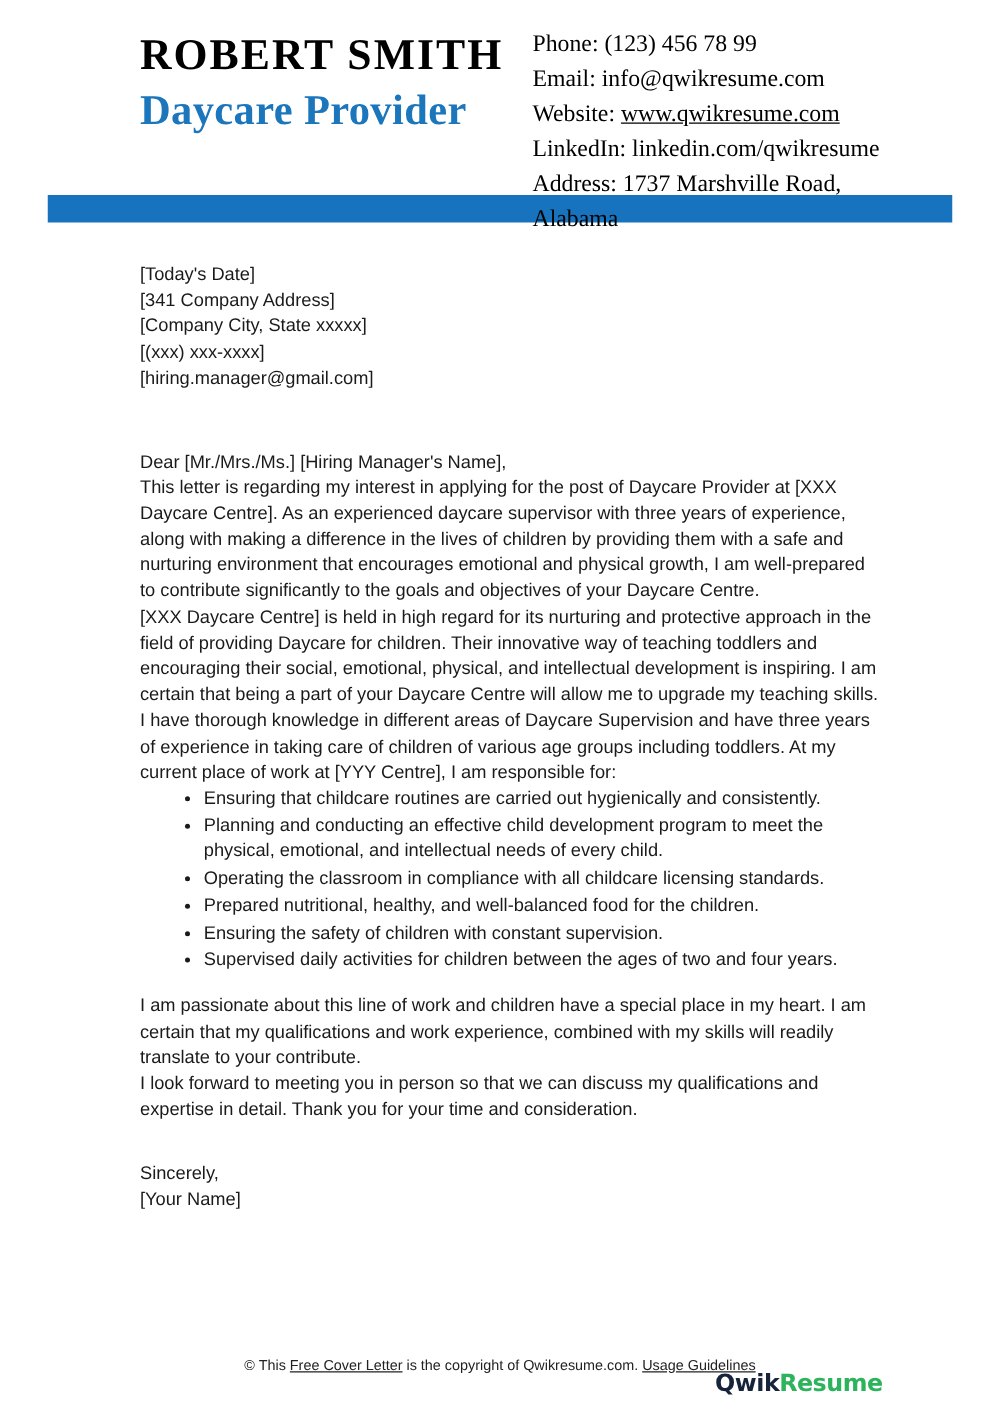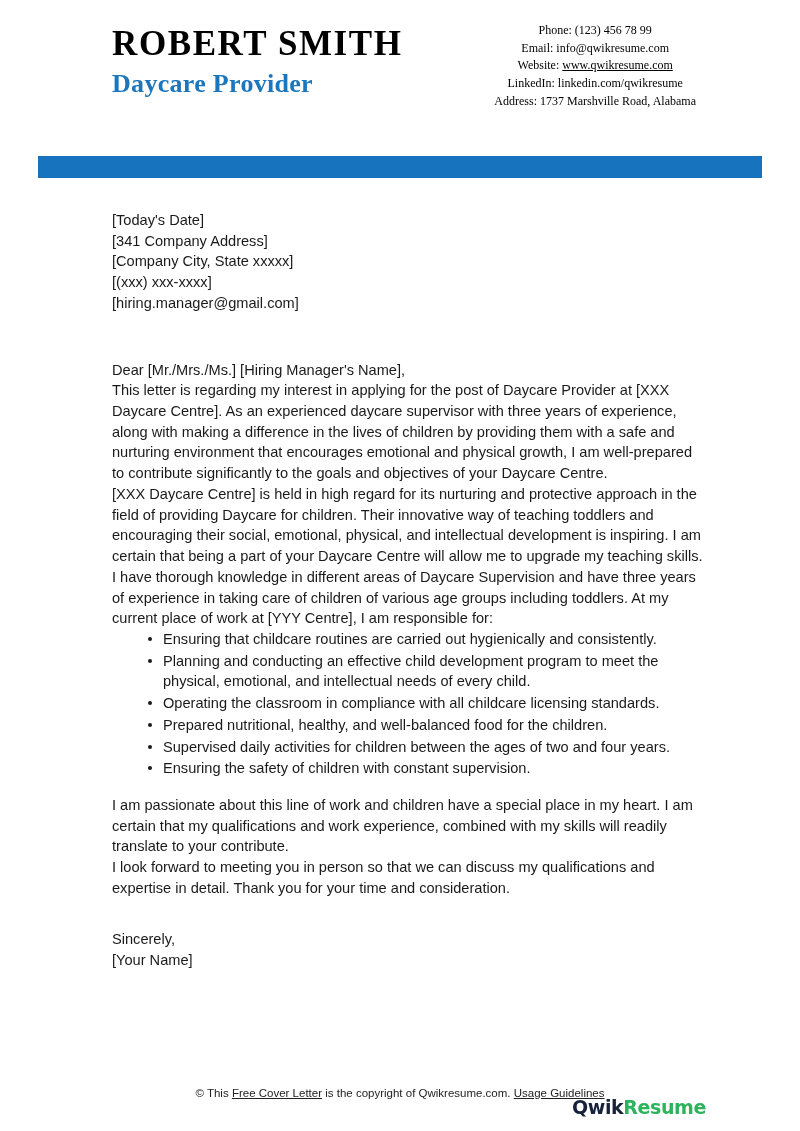"Phone: (123) 456 78 99" .contact-block { font-size: 12px -> 19px; text-align: center -> left }
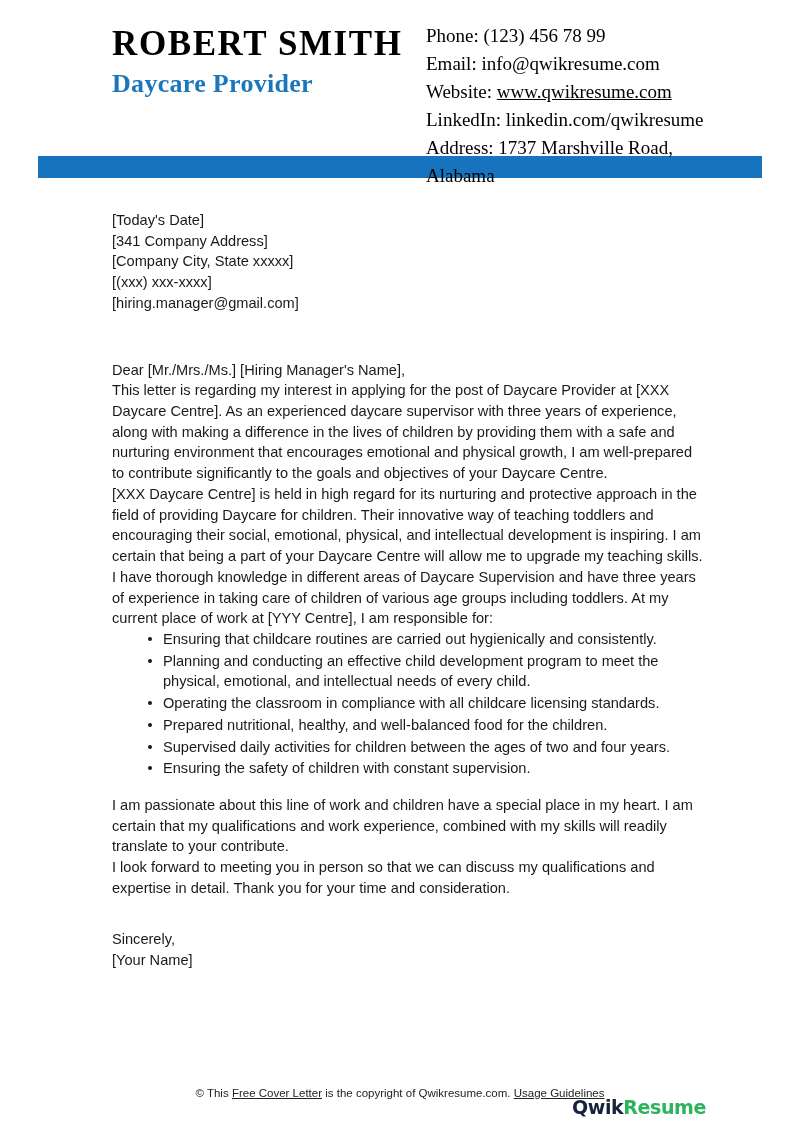"Daycare Provider" .job-title { font-size: 26px -> 34px }
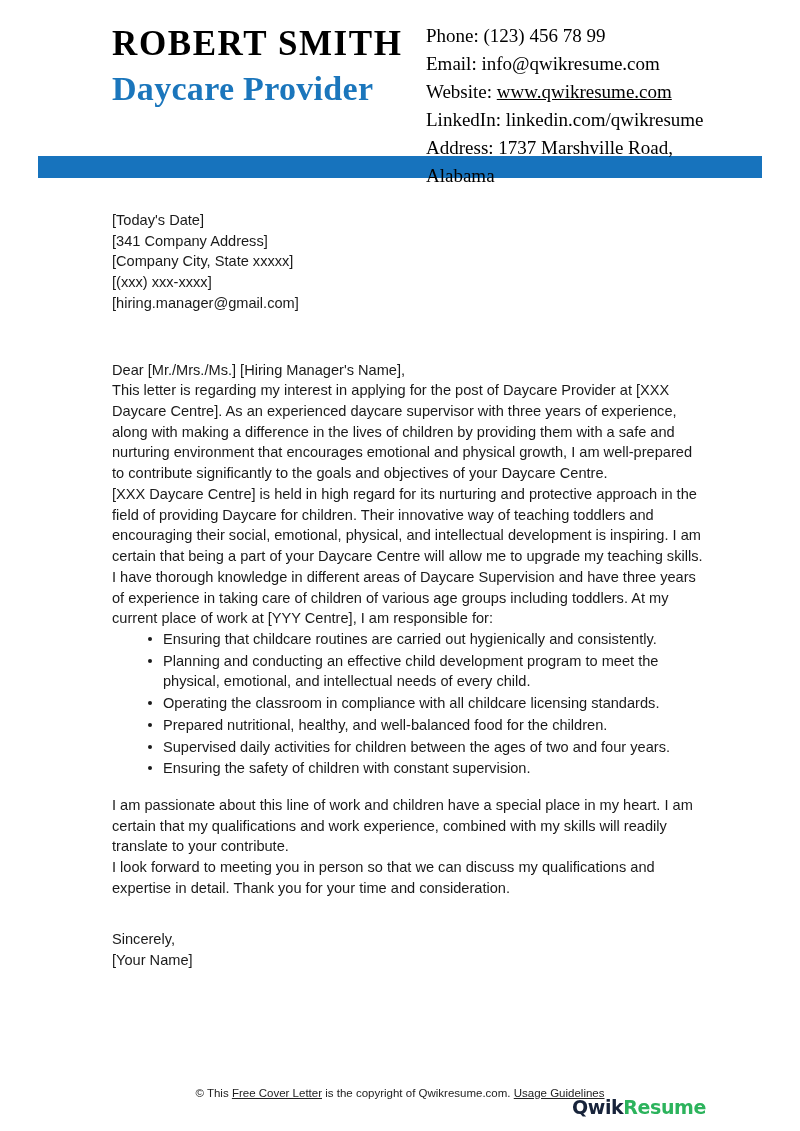"Supervised daily activities for children" li { order: before "Ensuring the safety of children" -> after "Ensuring the safety of children" }
